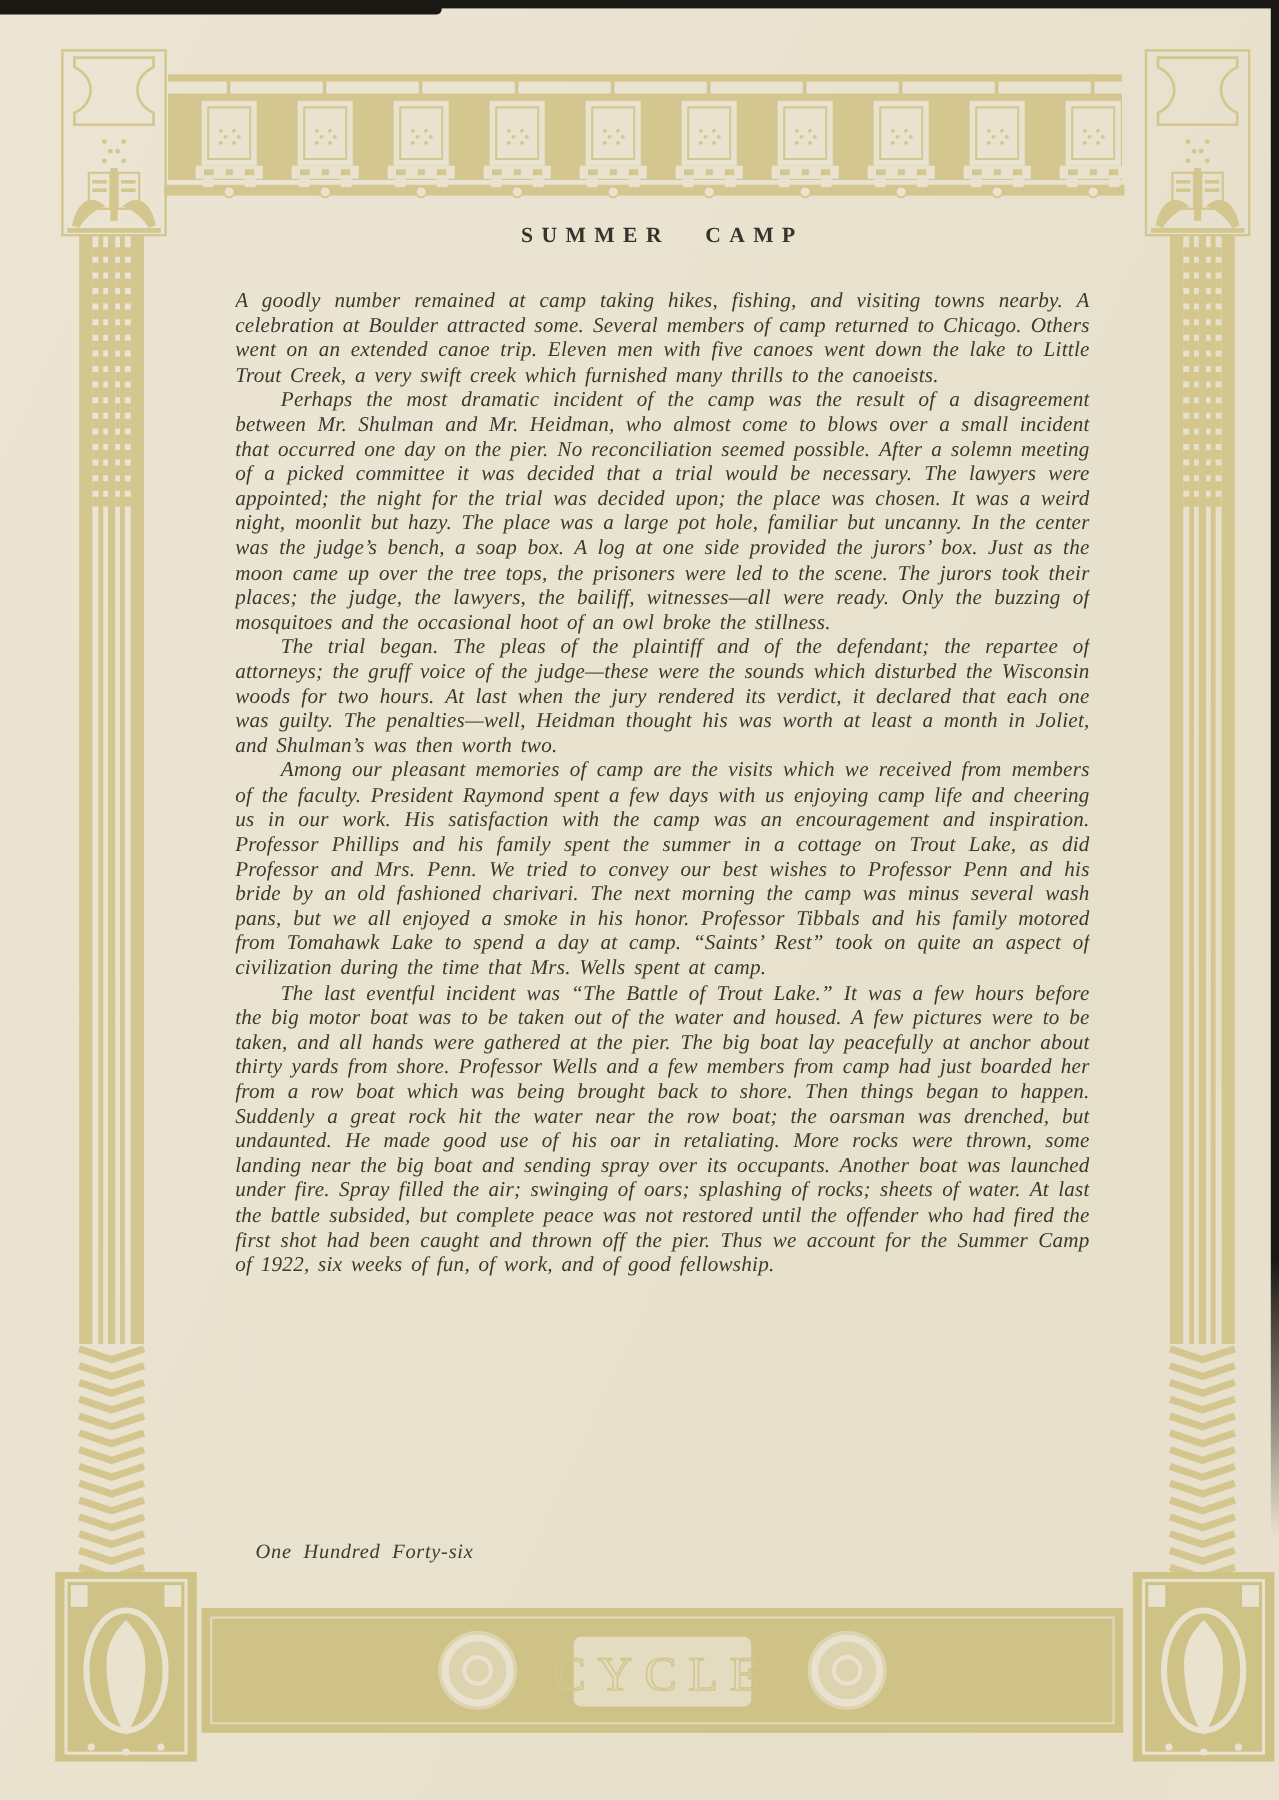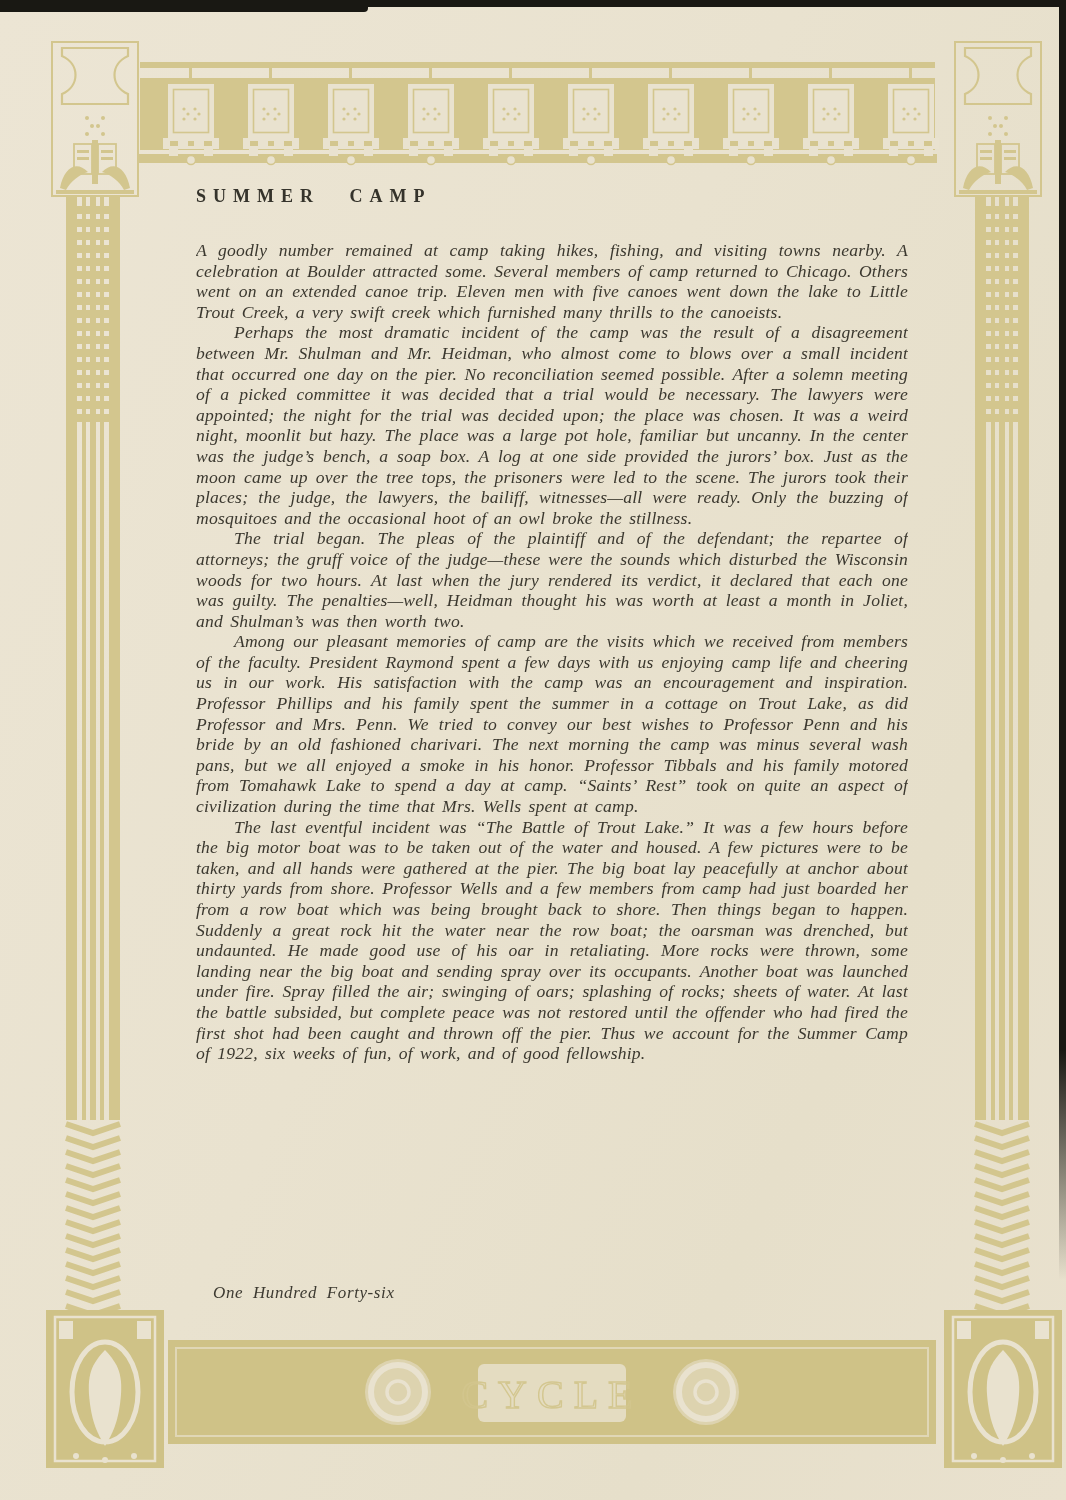"SUMMER CAMP" .page-title { text-align: none -> center }
